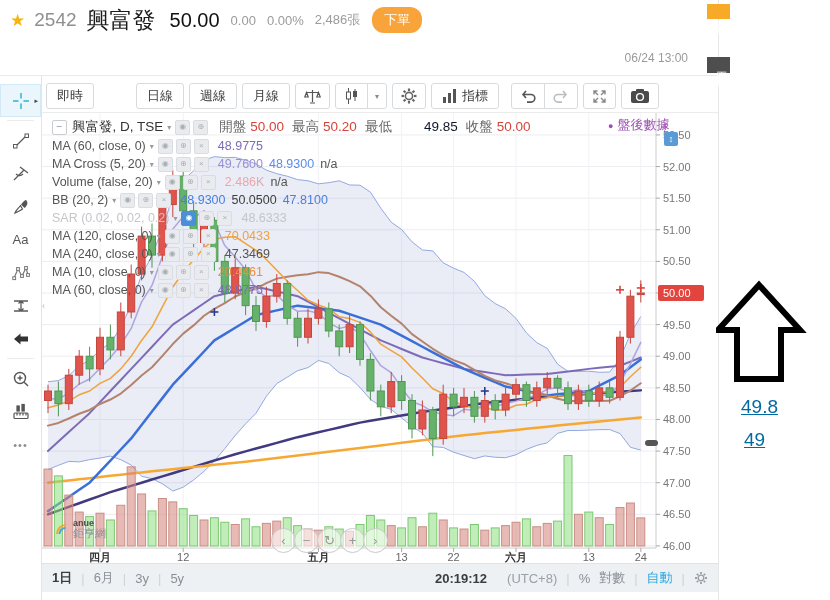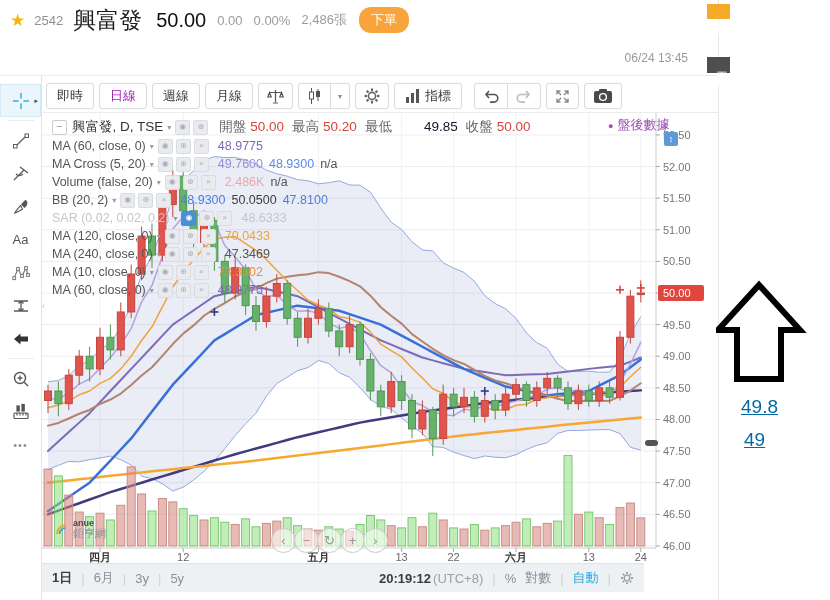"2542" .code { font-size: 13px -> 19px }
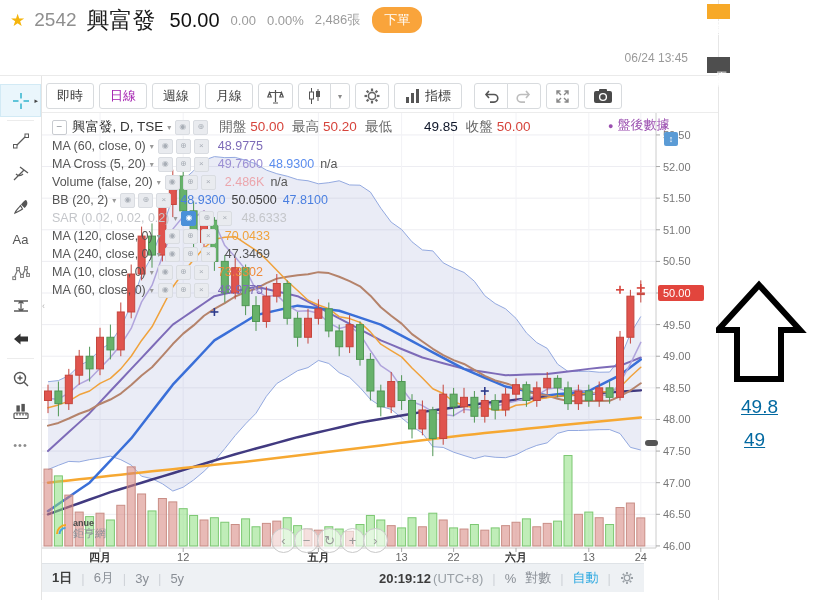"06/24 13:45" span.tabdate { text: 13:45 -> 13:00 }
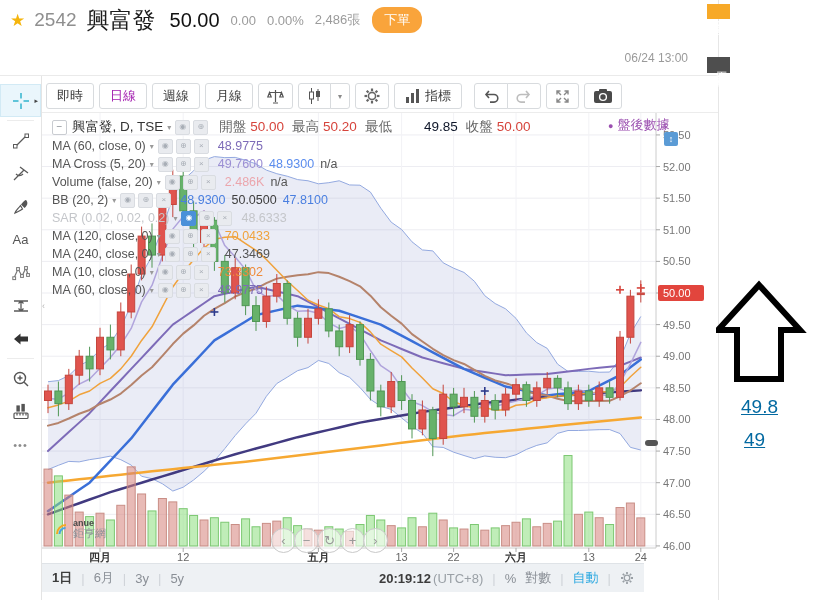"日線" .tbtn.active { color: #a21caf -> #404040; margin-left: none -> 37px }
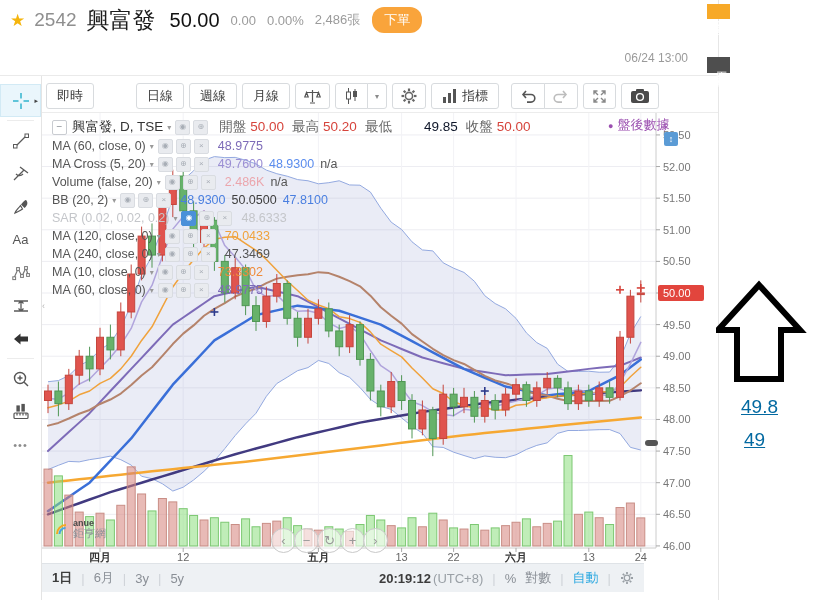"73.3302" span.lg-val { text: 73.3302 -> 20.4461 }
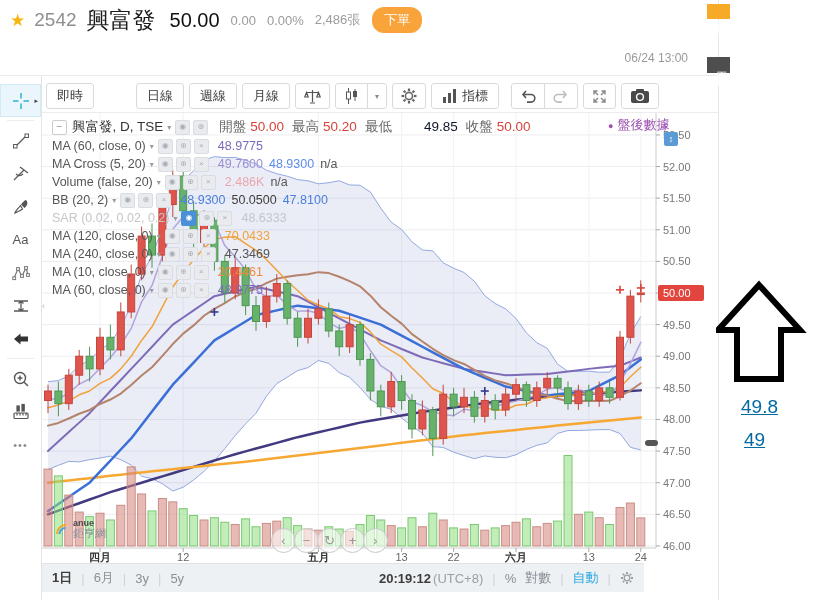"1日" .bbar { width: 602px -> 676px }
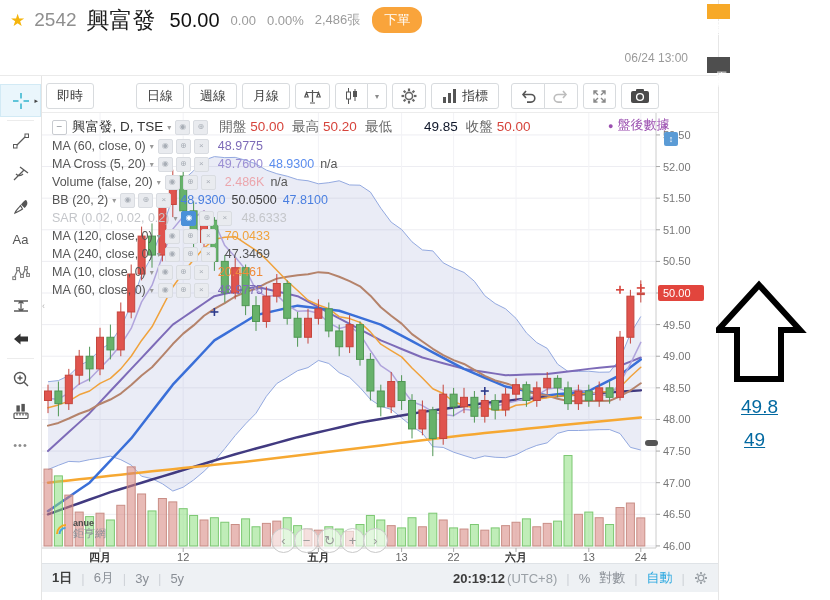"(UTC+8)" .bbar .tz { margin-left: 2px -> 20px }
